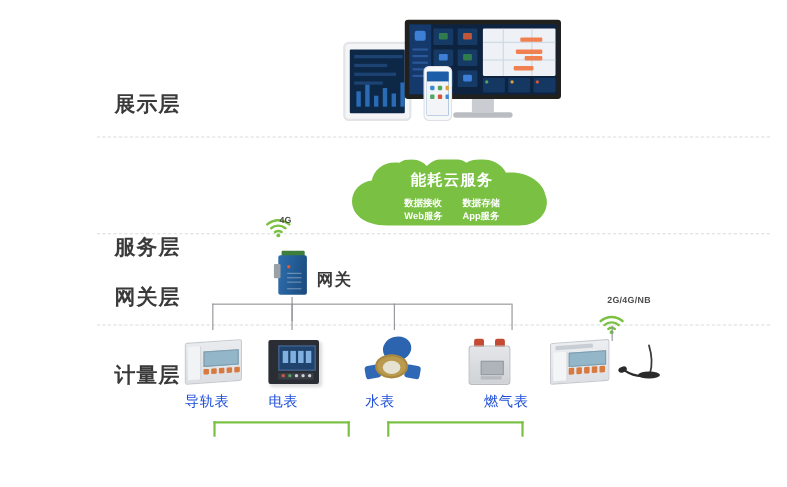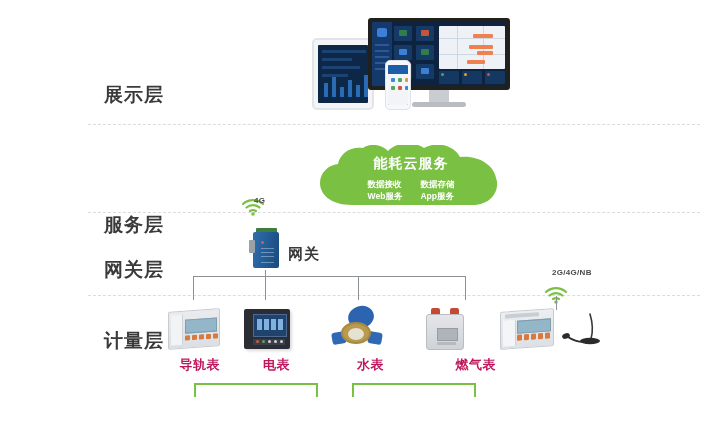"导轨表" .device-caption { color: #be185d -> #1d4ed8; font-weight: bold -> normal; text-align: right -> left }
